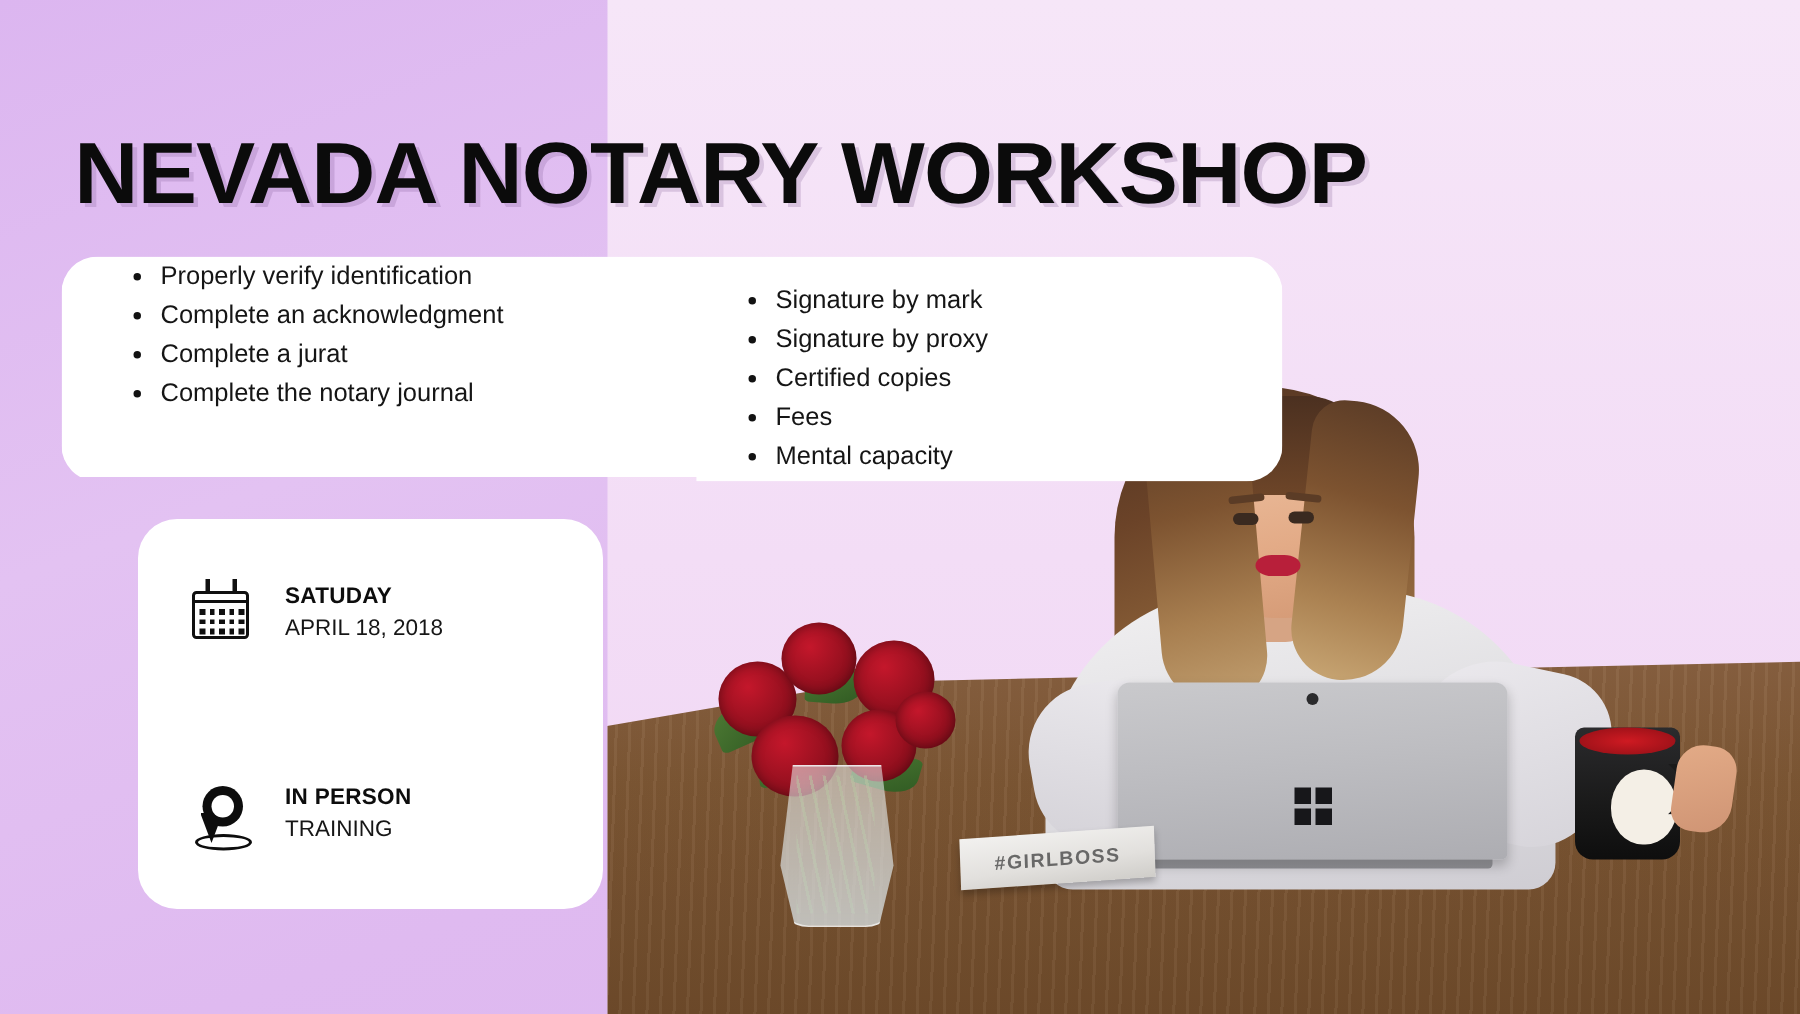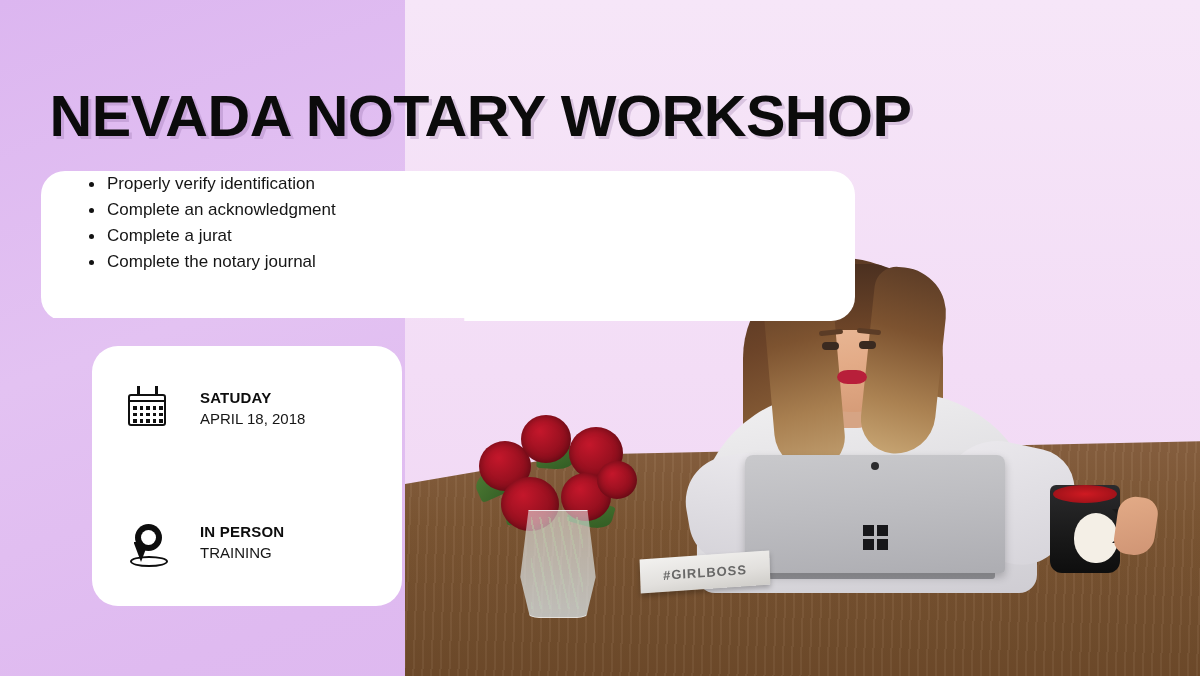"Signature by mark" div.bullets-col { html: none -> <div> <ul> <li>Signature by mark</li> <li>Signature by proxy</li> <li>Certified copies</li> <li>Fees</li> <li>Mental capacity</li> </ul> </div> }
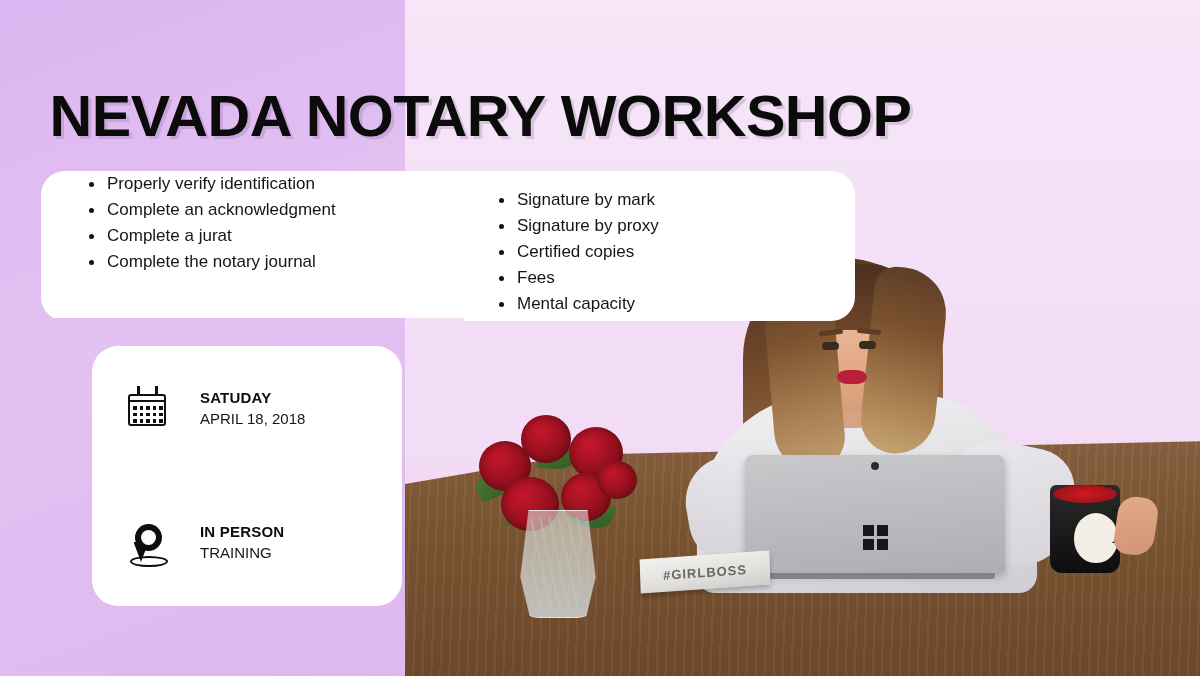"SATUDAY" .info-text { margin-left: 28px -> 18px }
